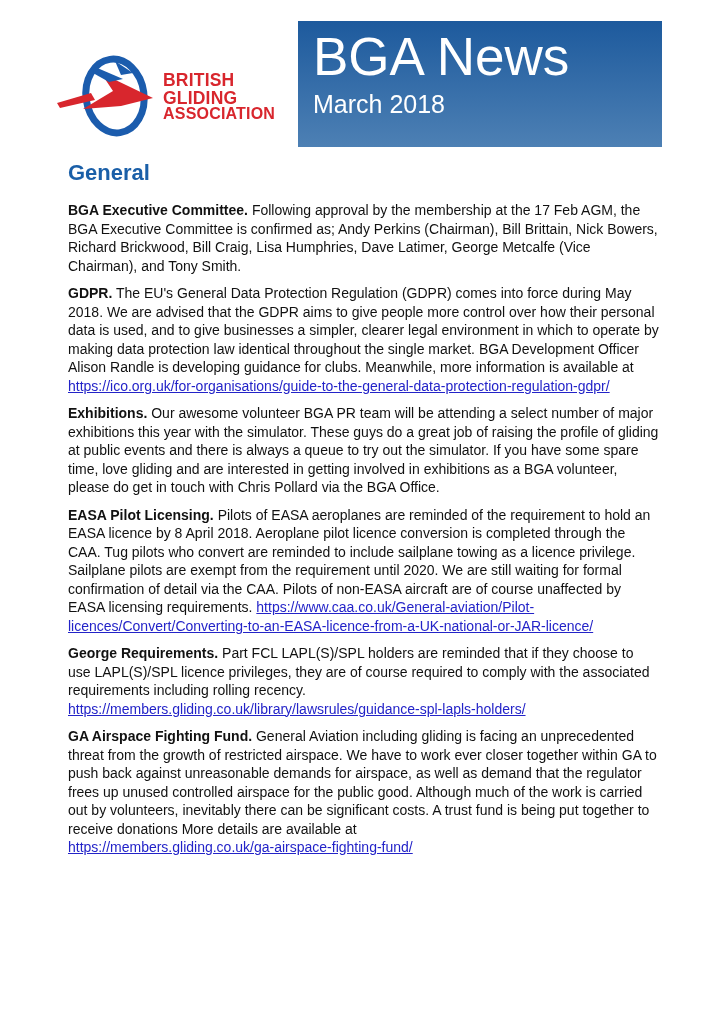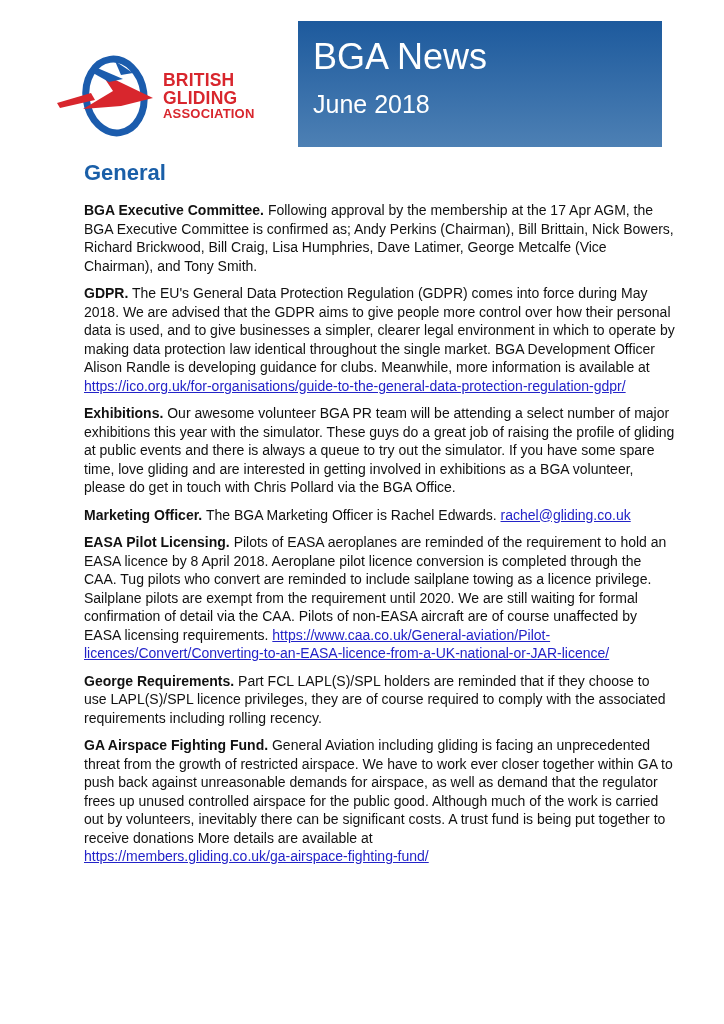"BGA News" .banner-title { font-size: 36px -> 53px }
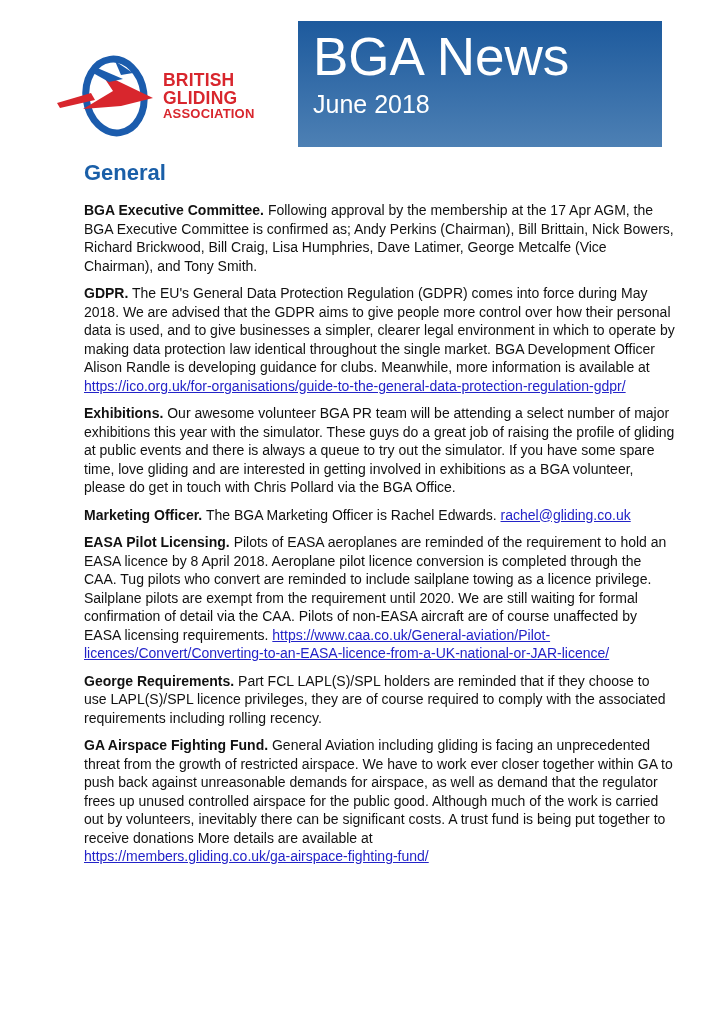"ASSOCIATION" .logo-line-small { font-size: 13px -> 16px }
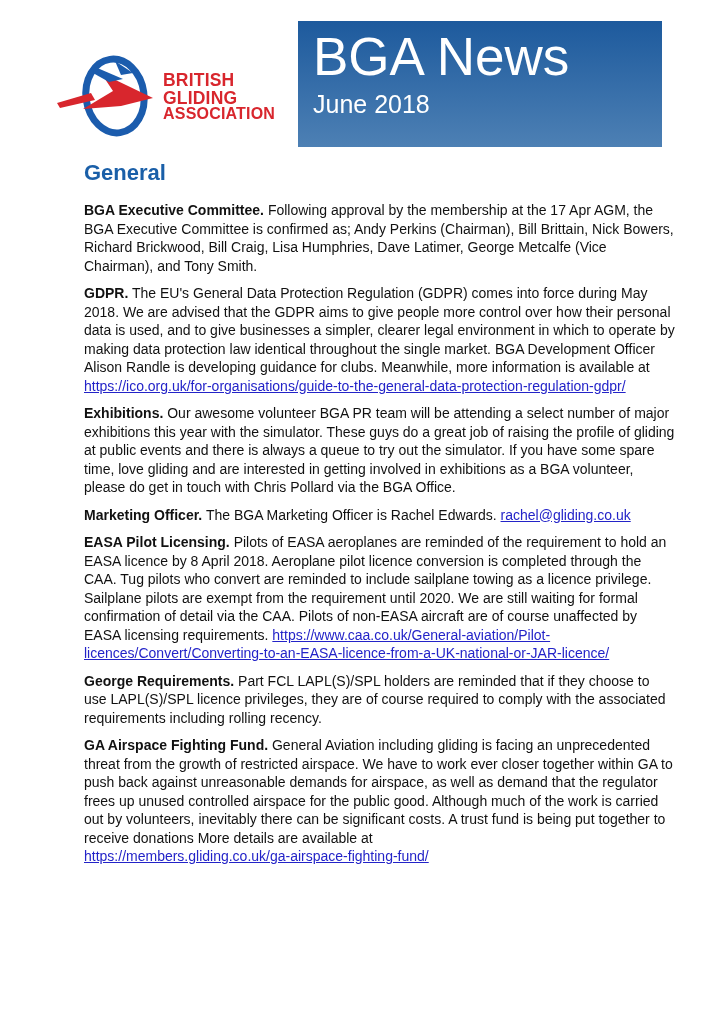"June 2018" div.banner-subtitle { text: June -> March }
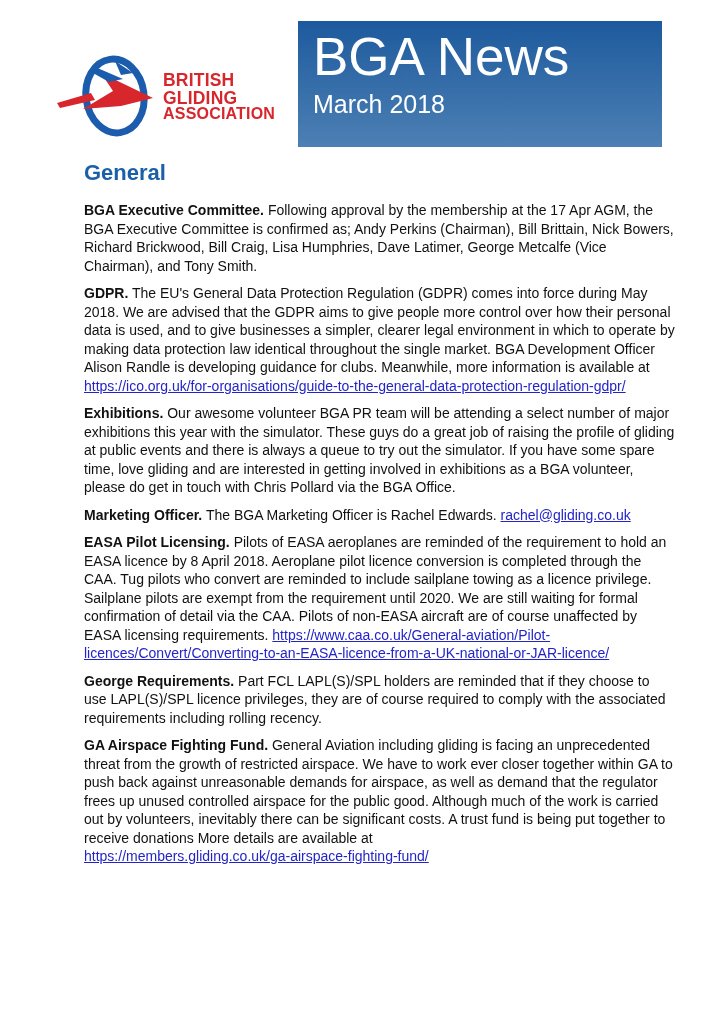"General" main { margin-left: 16px -> none }
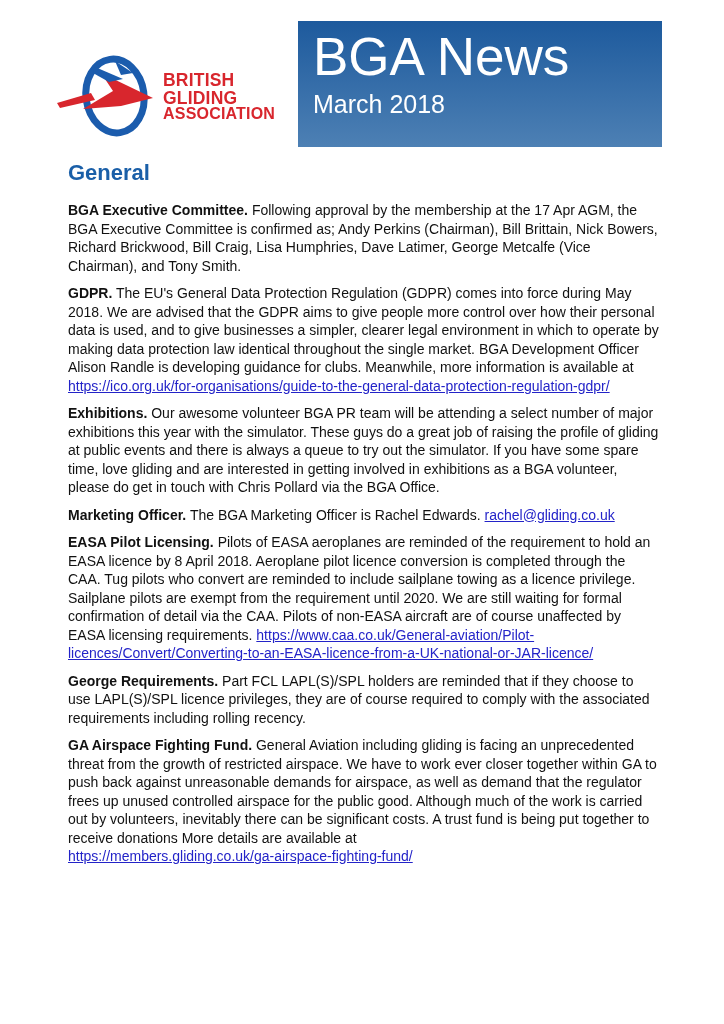"Following approval by the membership" span { text: Apr -> Feb }
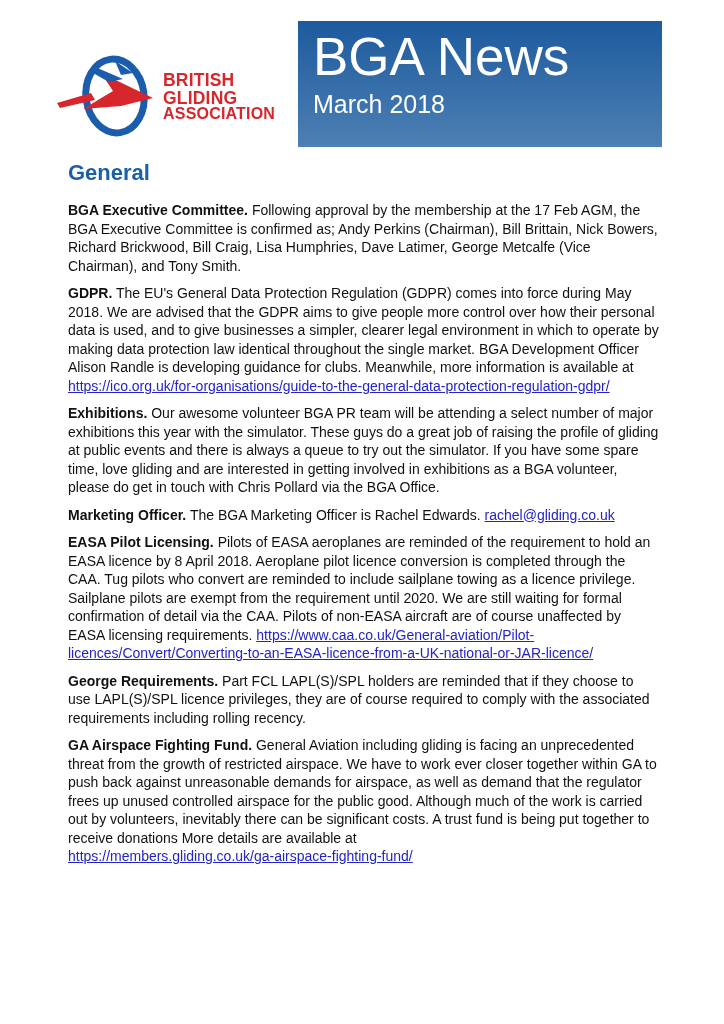"Marketing Officer. The BGA Marketing" p.para { html: <p><strong>Marketing Officer.</strong> <span>The BGA Marketing Officer is Rachel Edwards.</span> <a>rachel@gliding.co.uk</a></p> -> none }
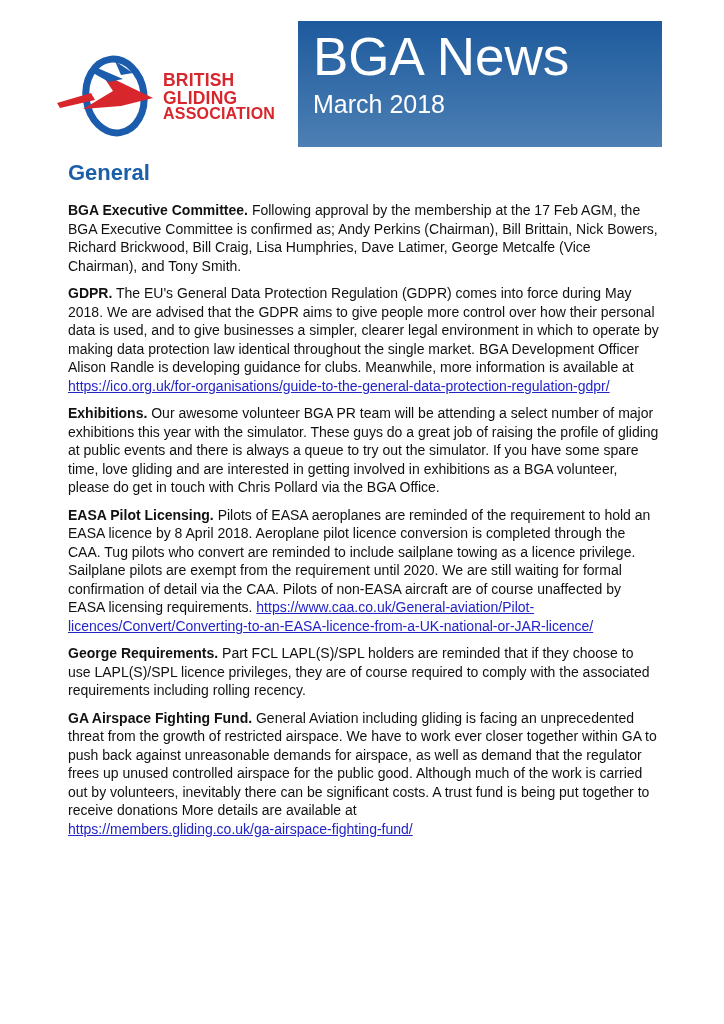"https://members.gliding.co.uk/library/la" a.doc-link { html: none -> <a>https://members.gliding.co.uk/library/lawsrules/guidance-spl-lapls-holders/</a> }
